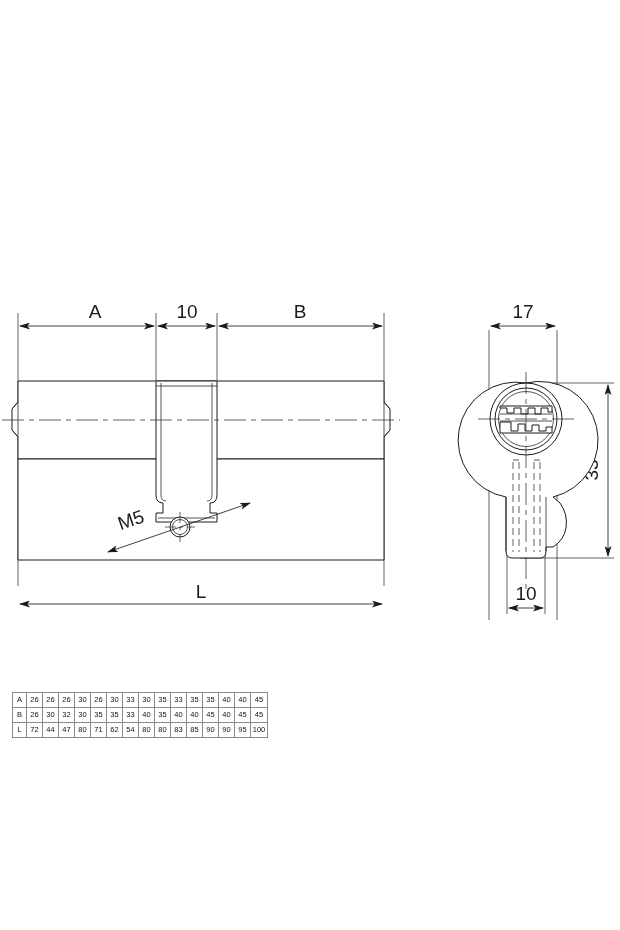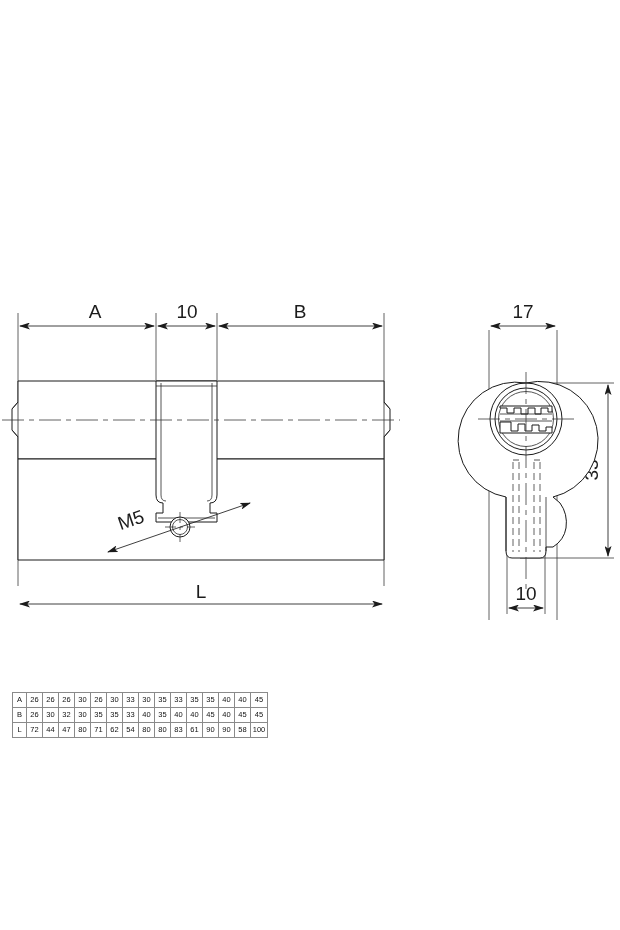"61" td { text: 61 -> 85 }
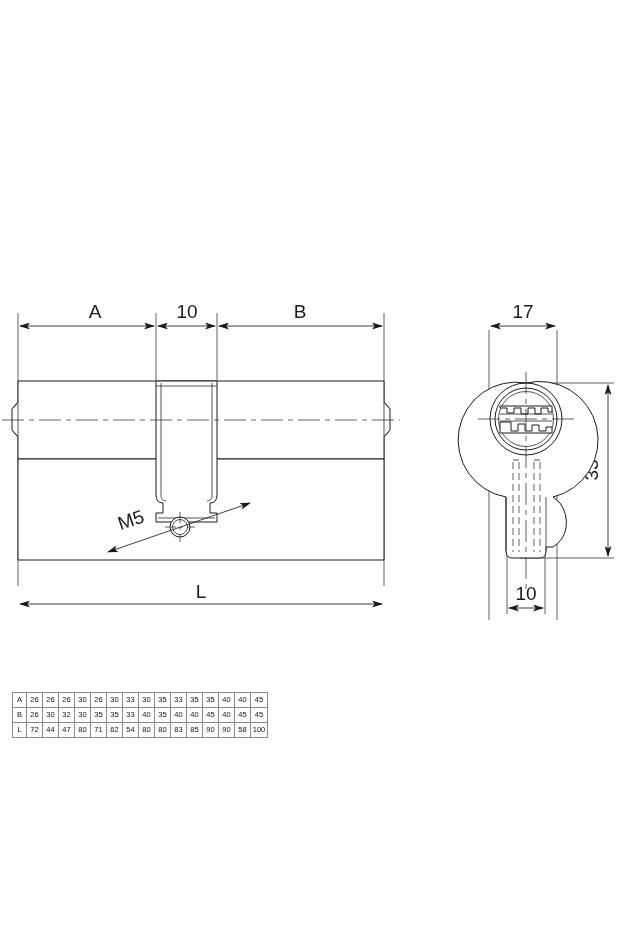"58" td { text: 58 -> 95 }
